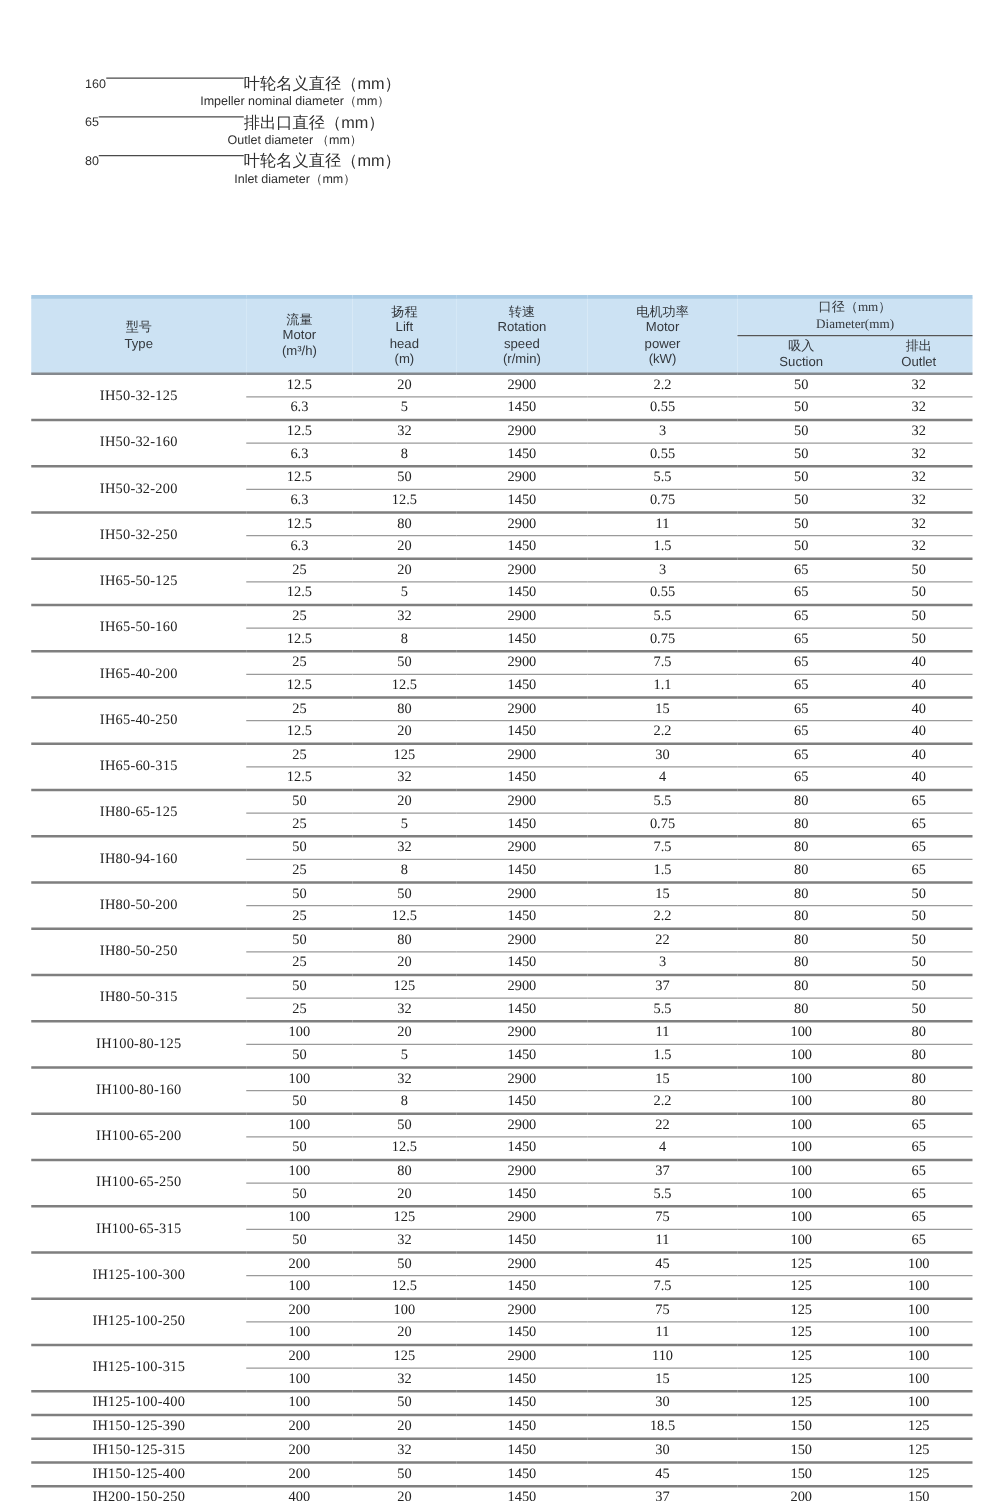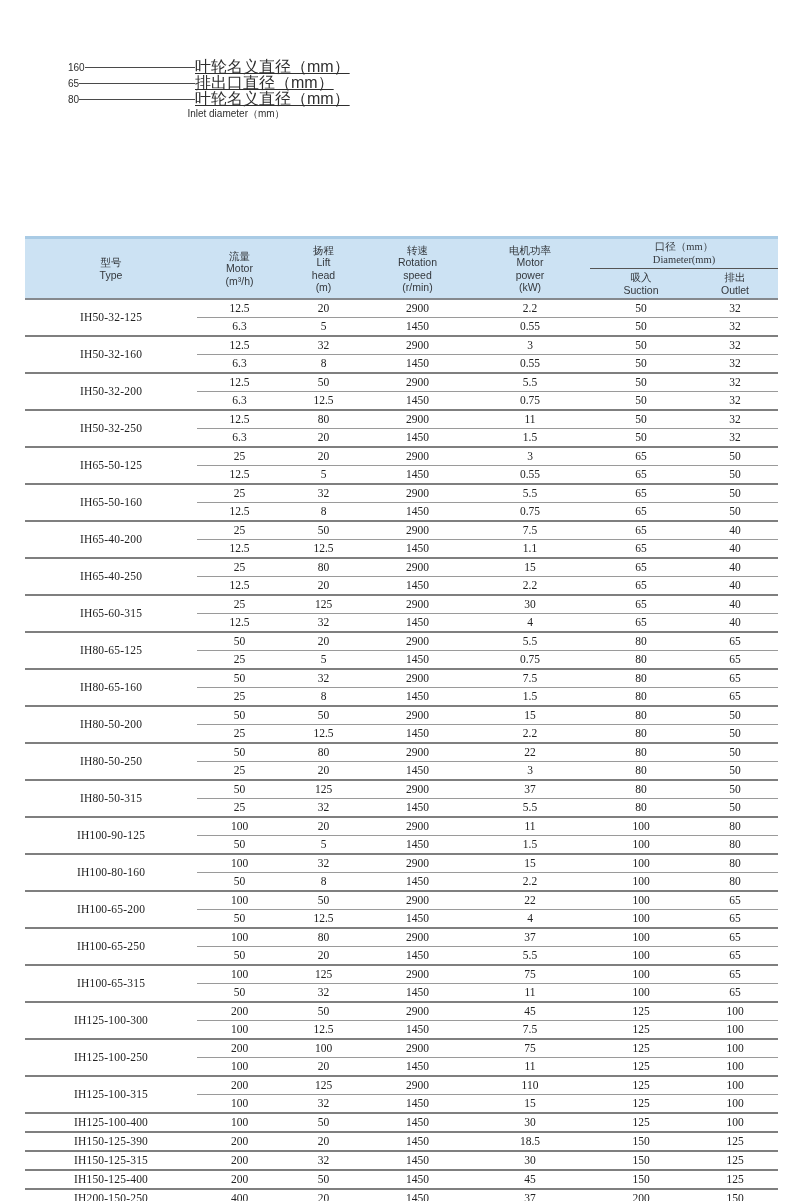"160" .code-rule { align-items: center -> flex-start }
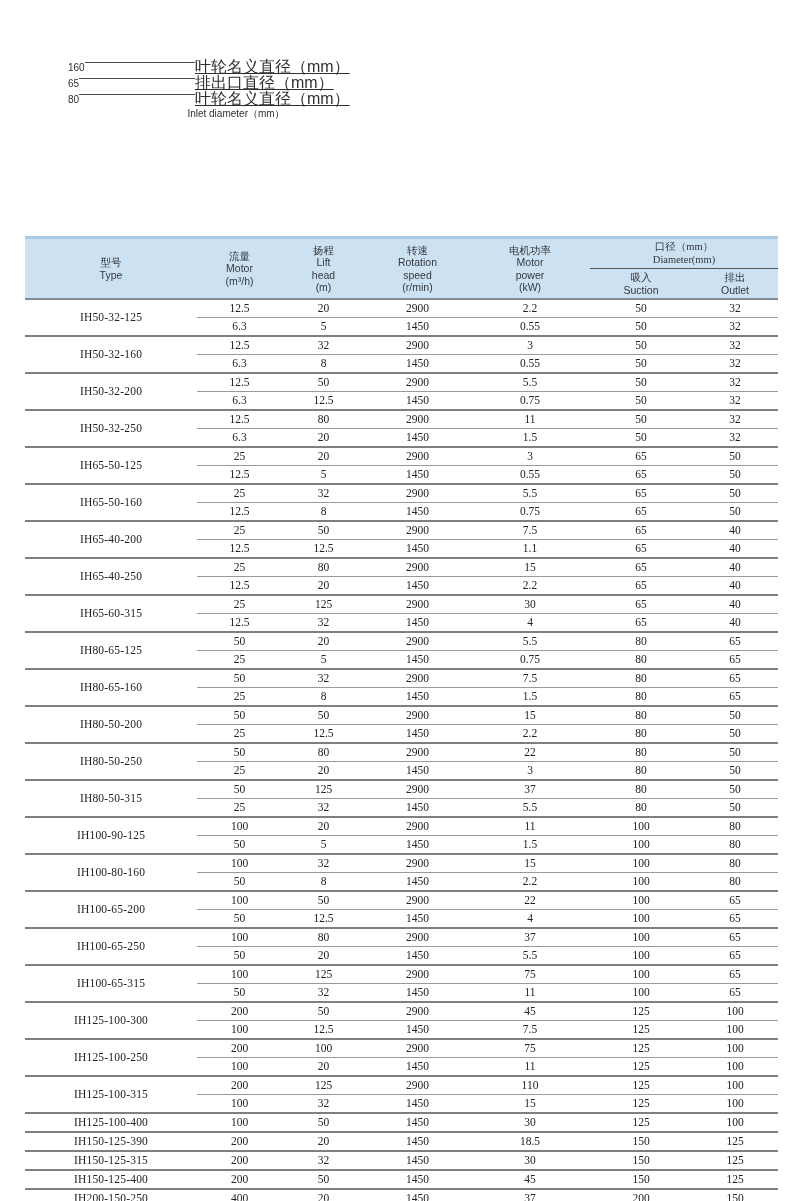"叶轮名义直径（mm）" .cn { font-size: 16px -> 13px; text-decoration: underline -> none }
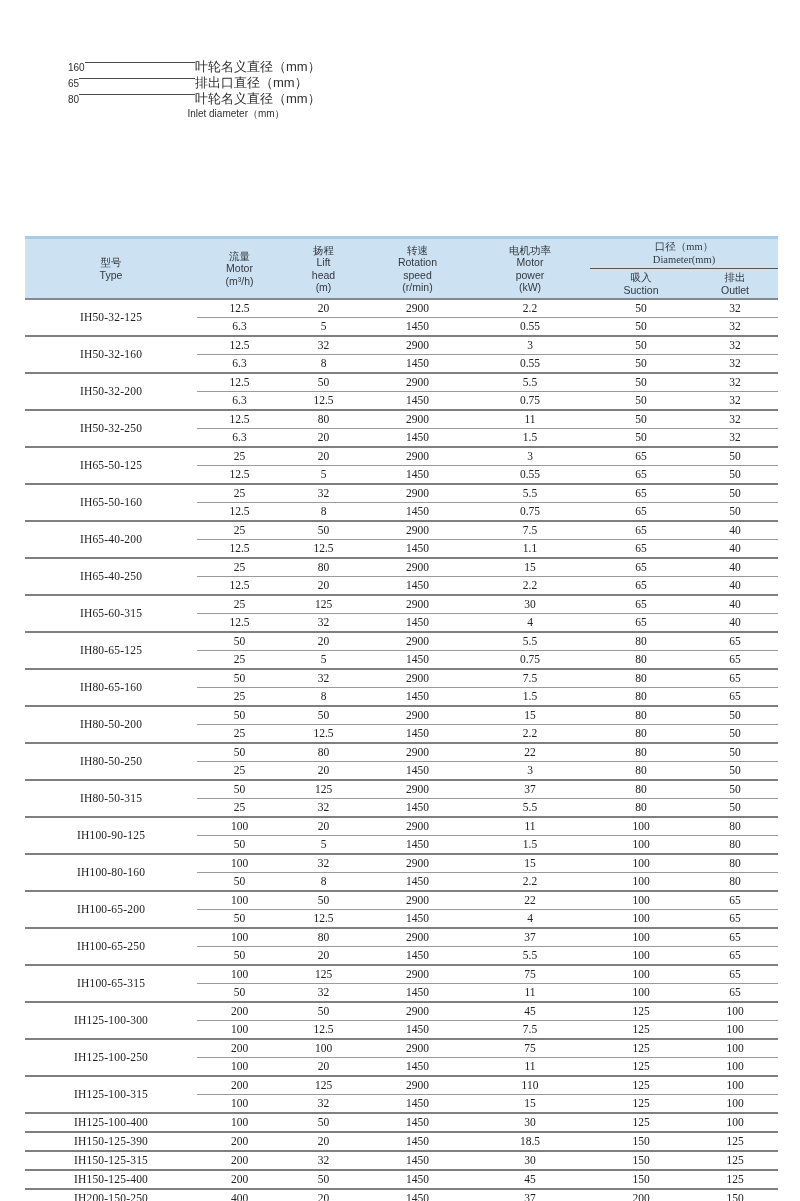"Impeller nominal diameter（mm）" div.legend-en { html: none -> <div>Impeller nominal diameter（mm）</div> }
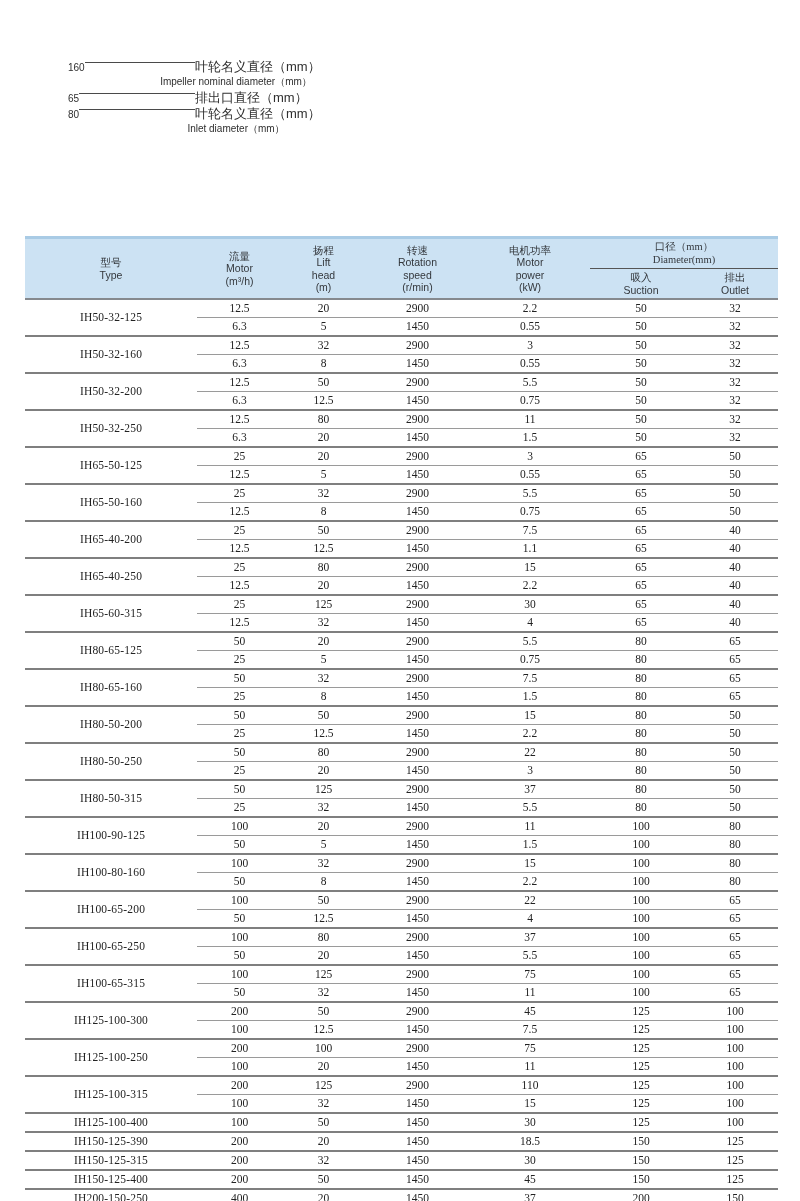"Outlet diameter （mm）" div.legend-en { html: none -> <div>Outlet diameter （mm）</div> }
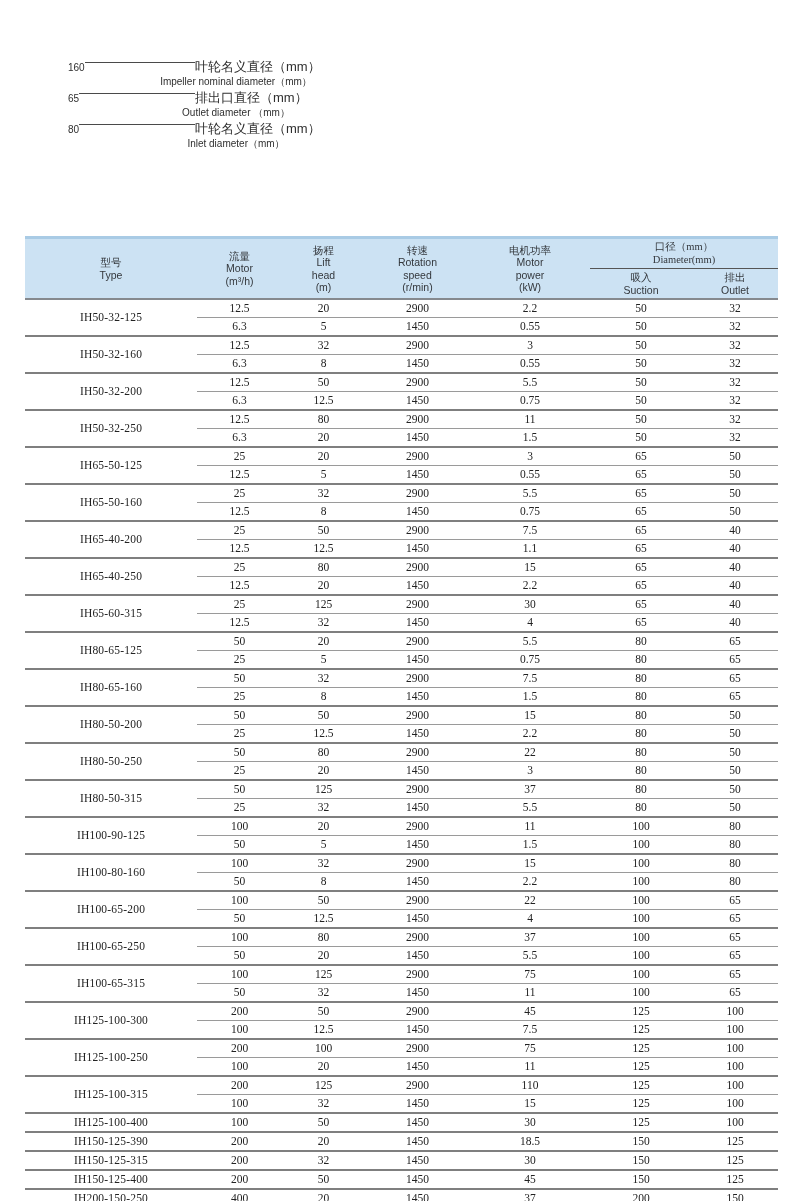"IH80-65-160" td.type { text: IH80-65-160 -> IH80-94-160 }
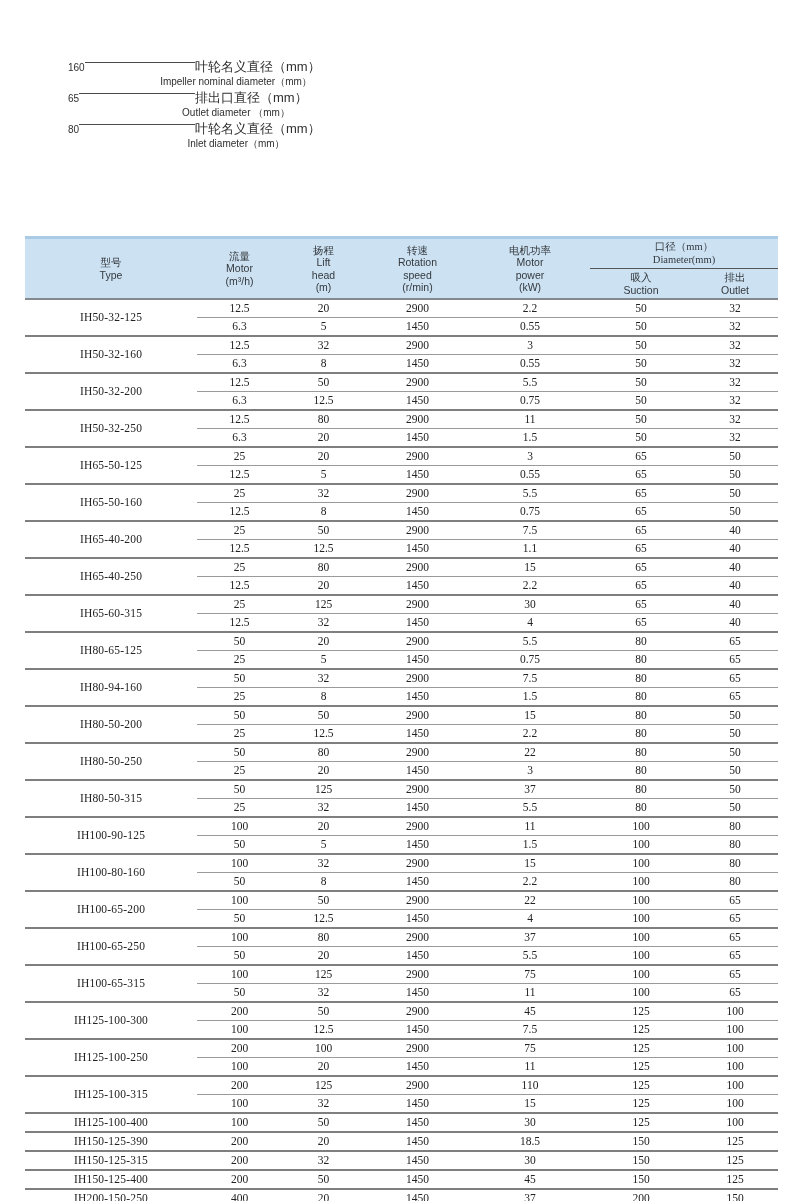"IH100-90-125" td.type { text: IH100-90-125 -> IH100-80-125 }
